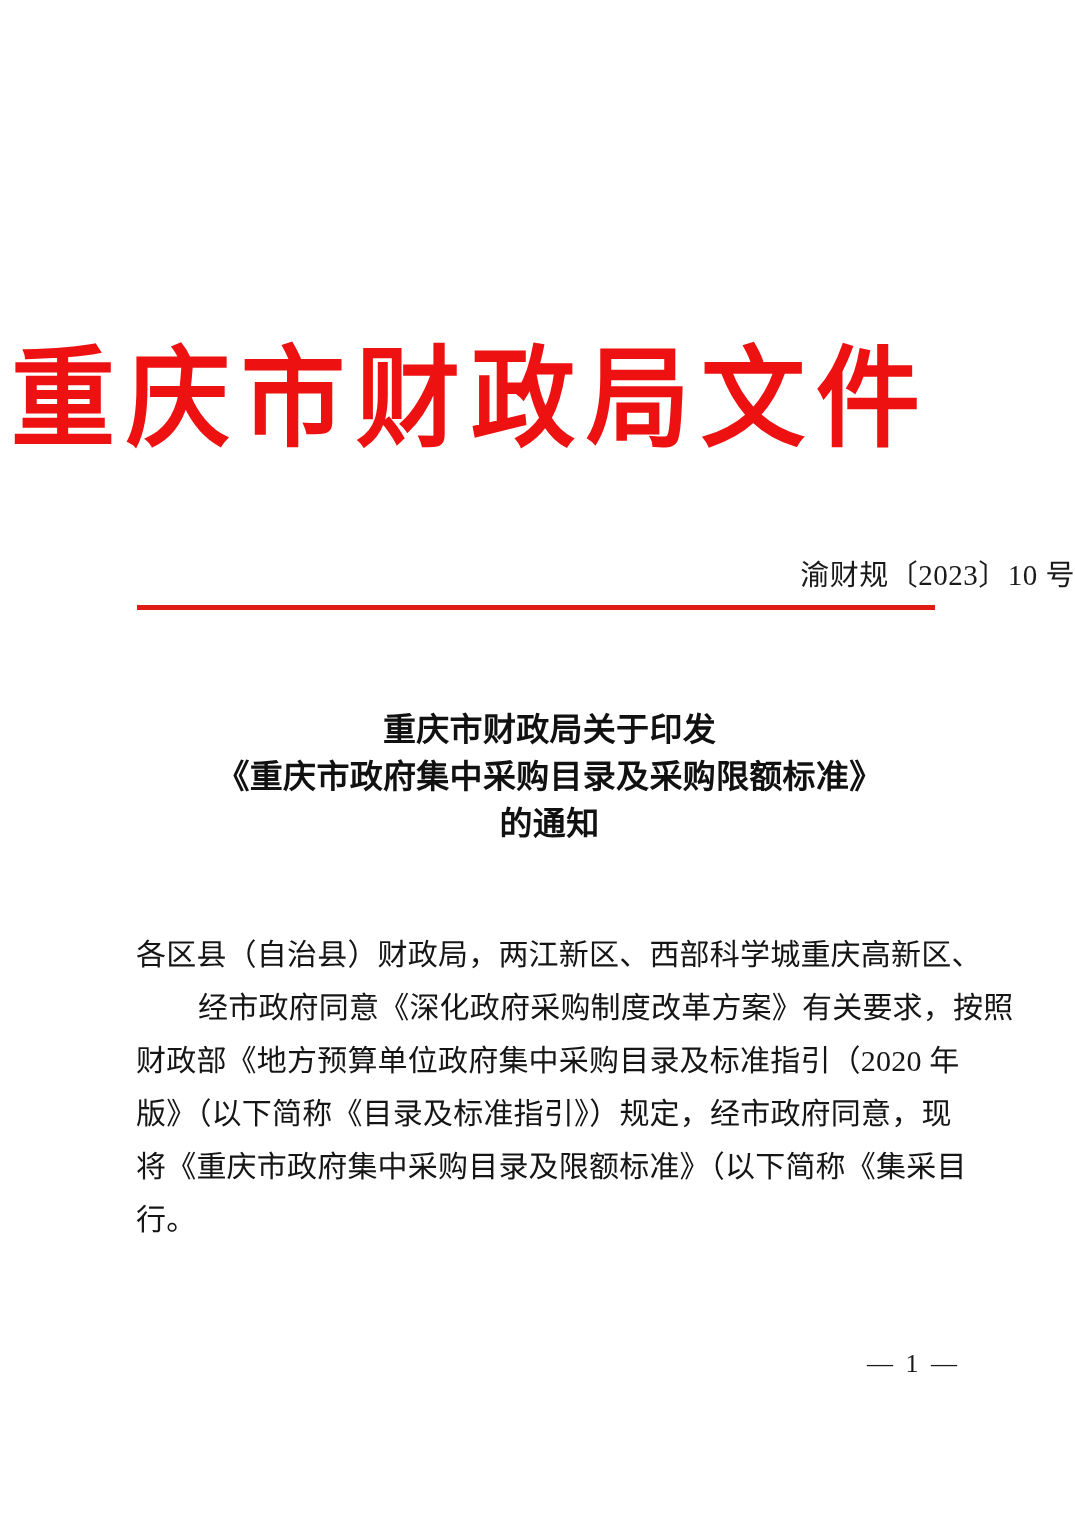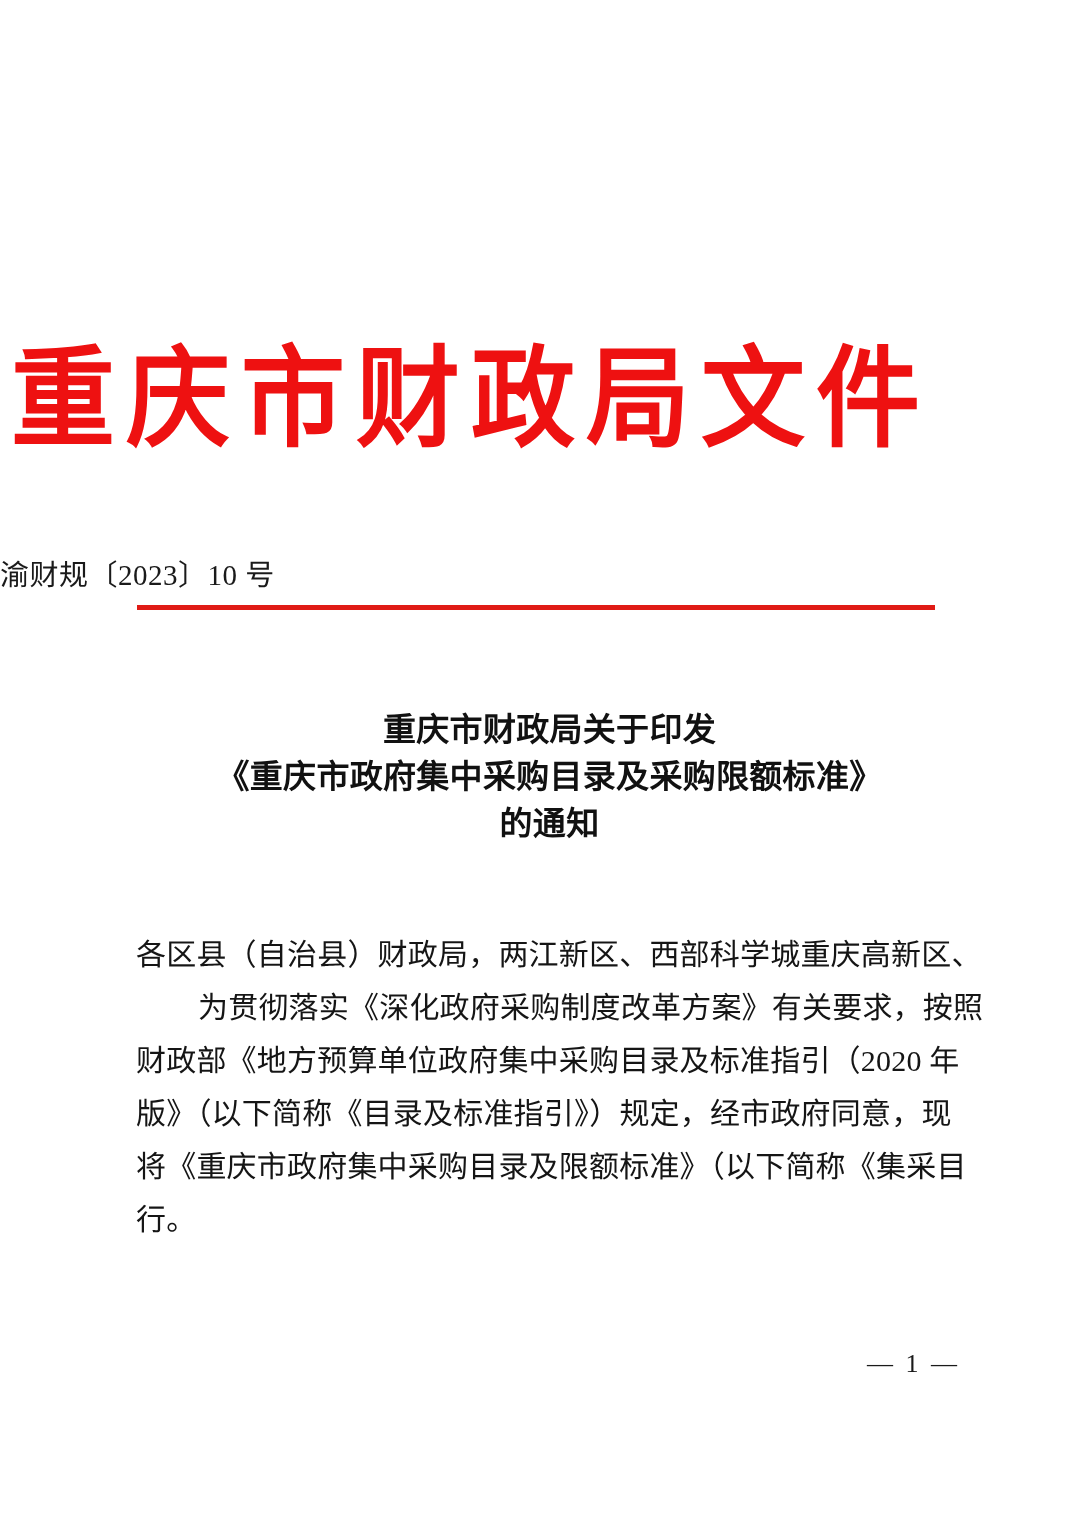"渝财规〔2023〕10 号" .doc-number-row { text-align: left -> right }
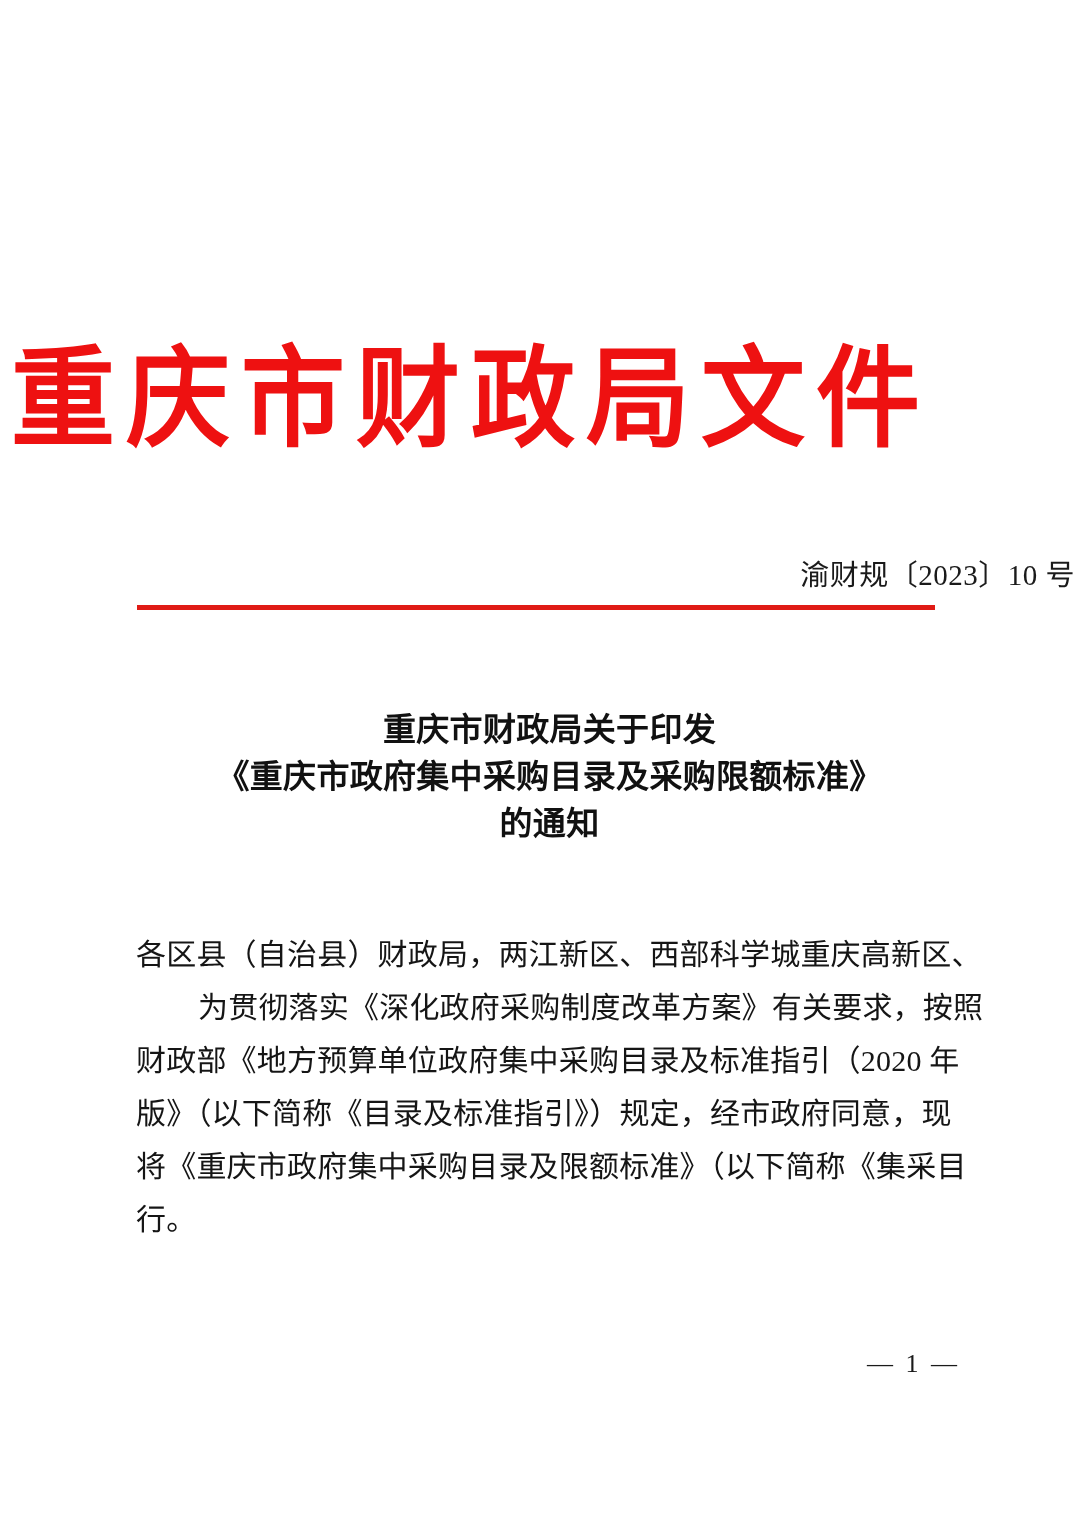"为贯彻落实《深化政府采购制度改革方案》有关要求，按照" span.body-line { text: 为贯彻落实 -> 经市政府同意 }
